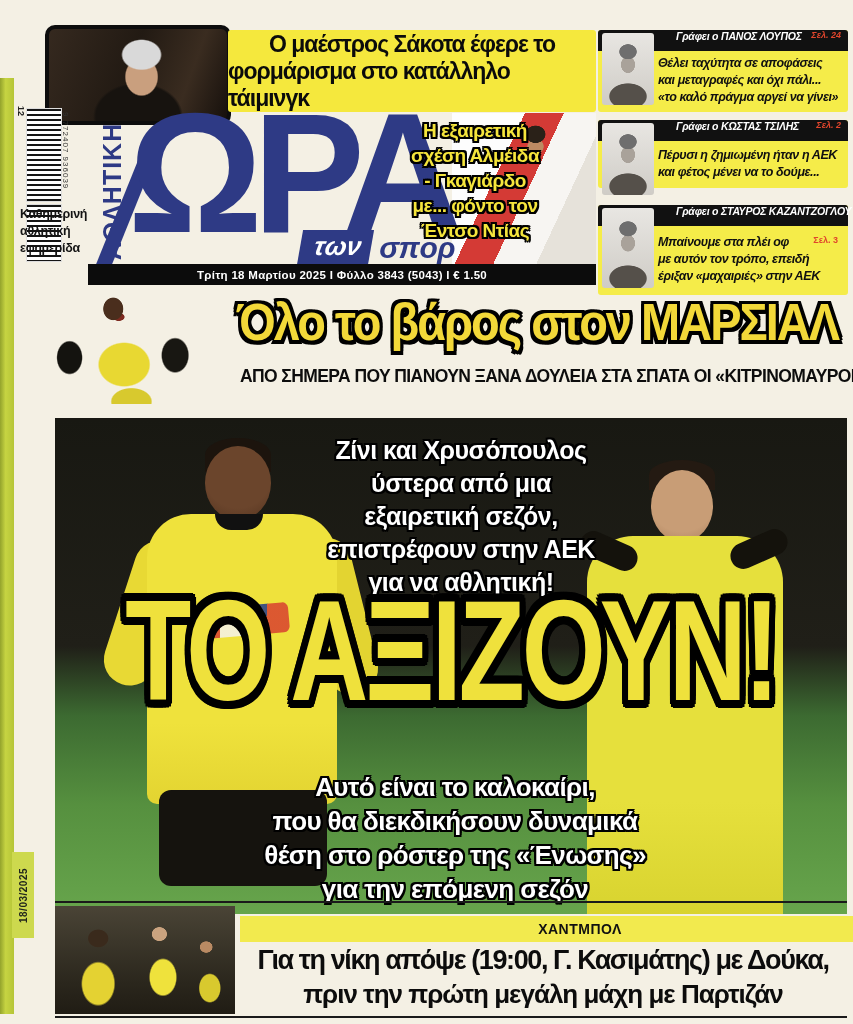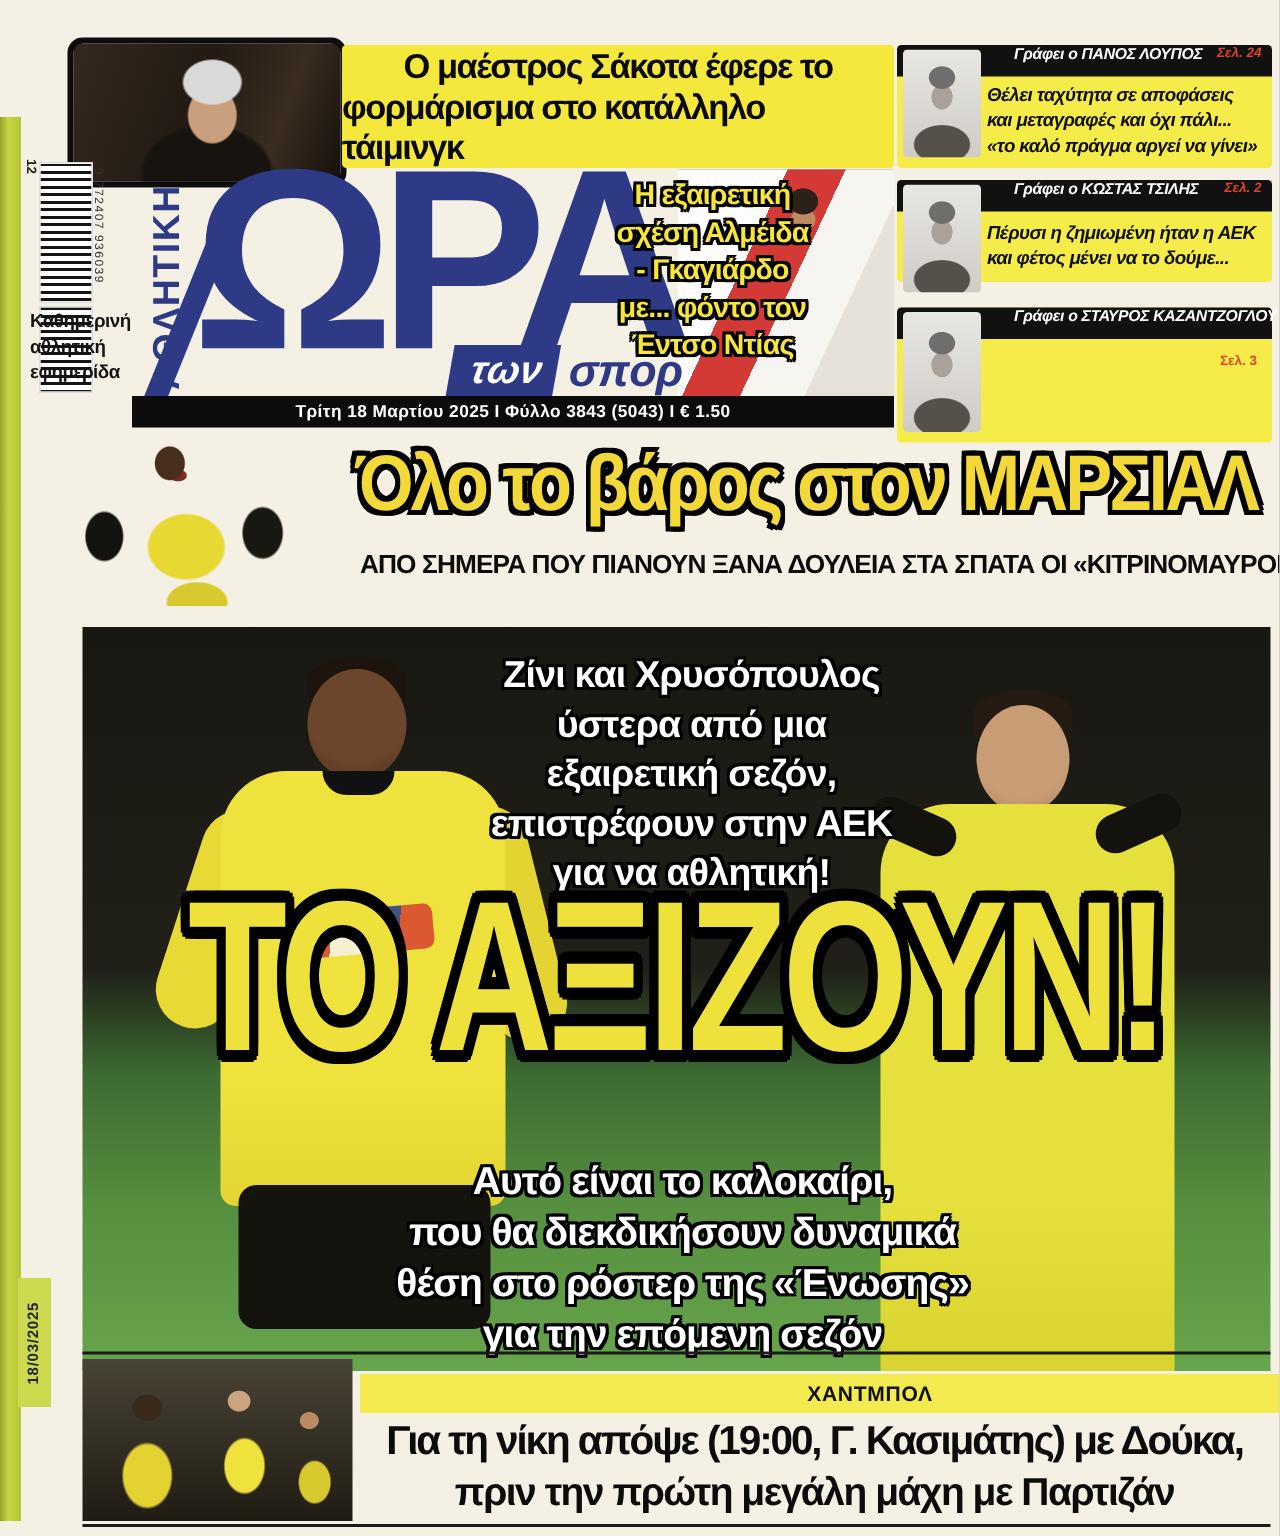"Μπαίνουμε στα πλέι οφ" div.body { html: none -> <div> <div>Μπαίνουμε στα πλέι οφ</div> <div>με αυτόν τον τρόπο, επειδή</div> <div>έριξαν «μαχαιριές» στην ΑΕΚ</div> </div> }
